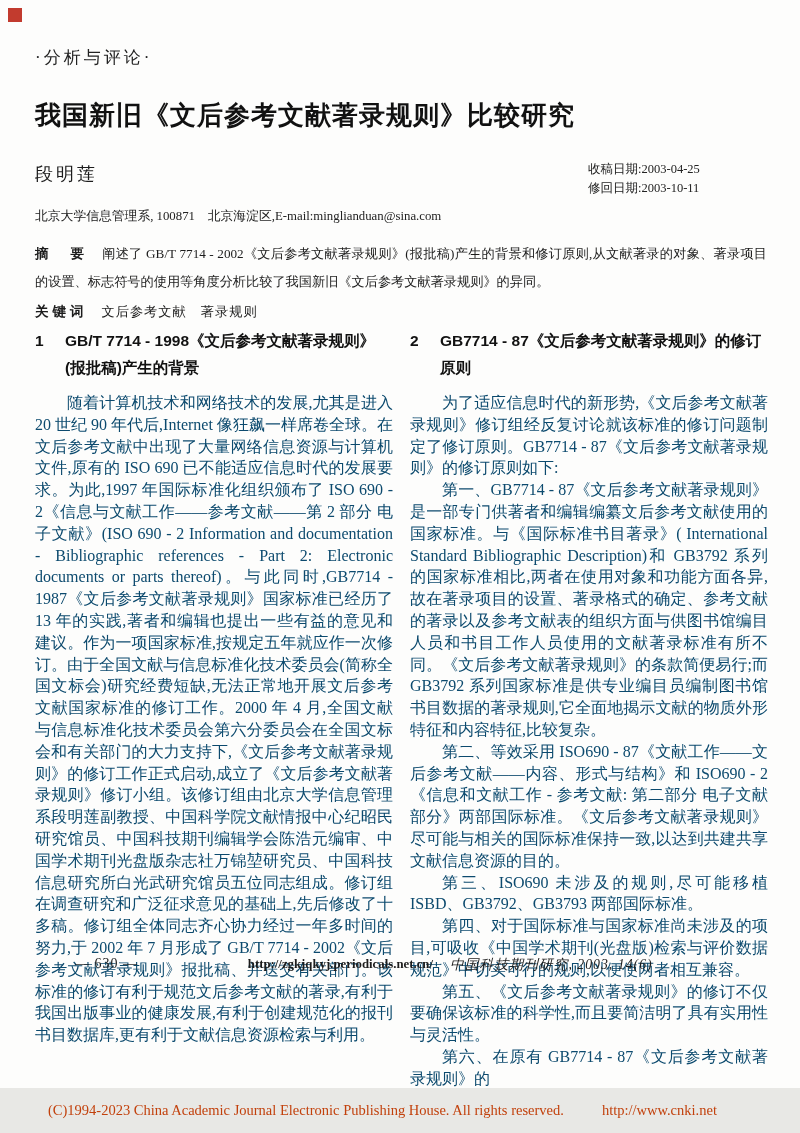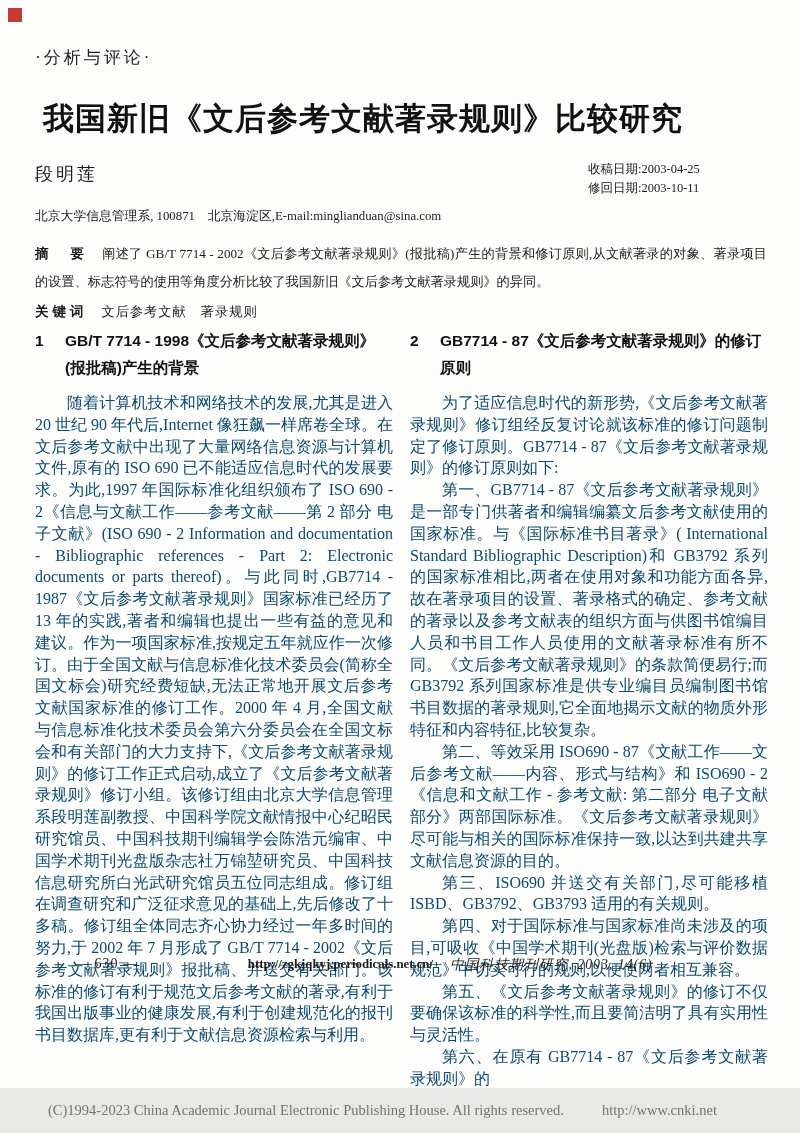"我国新旧《文后参考文献著录规则》比较研究" .title { font-size: 31px -> 26px; margin-left: 8px -> none }
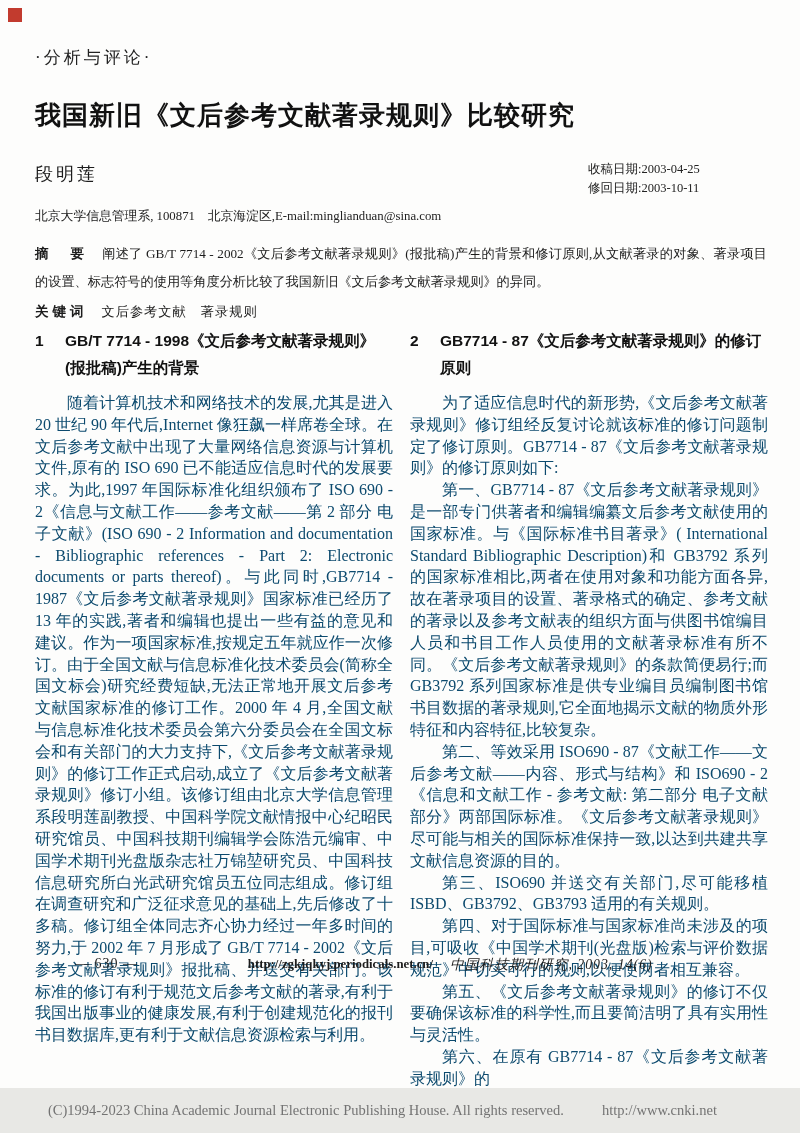"第三、ISO690 并送交有关部门,尽可能移植" p.para { text: 并送交有关部门,尽可能移植 ISBD、GB3792、GB3793 适用的有关规则 -> 未涉及的规则,尽可能移植 ISBD、GB3792、GB3793 两部国际标准 }
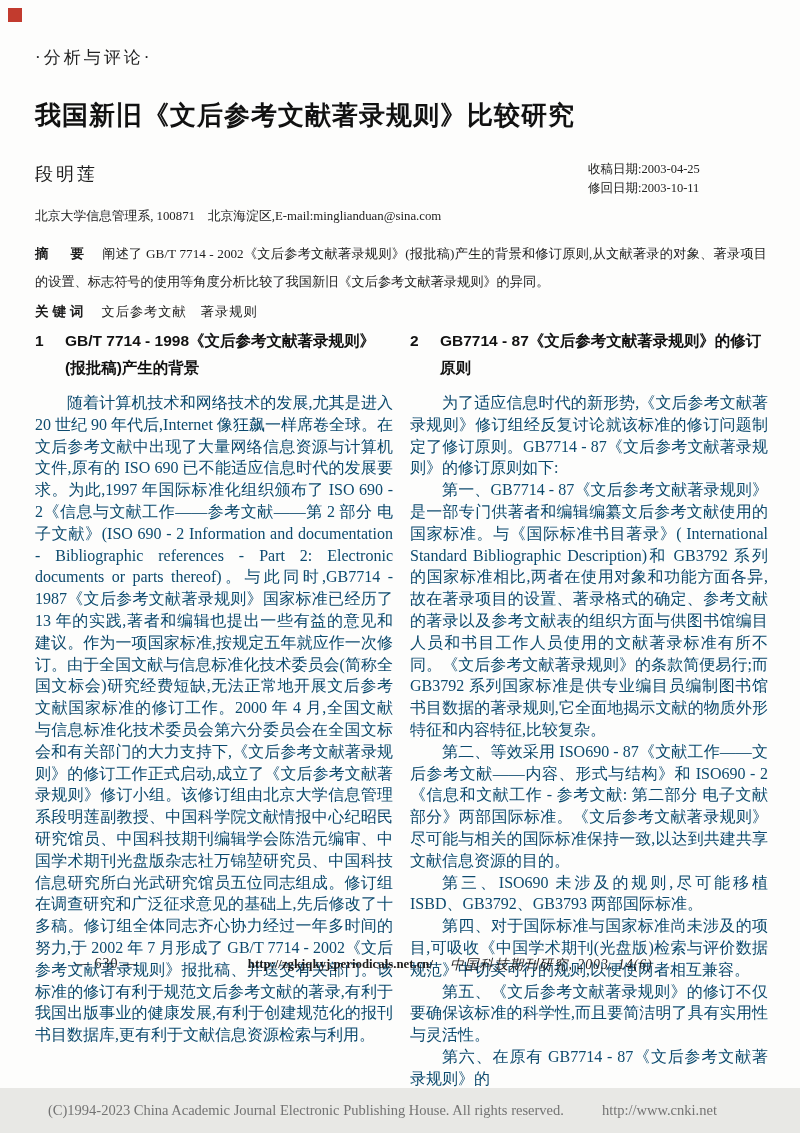"(C)1994-2023 China Academic Journal" .bottom-bar { color: #737373 -> #c2410c }
